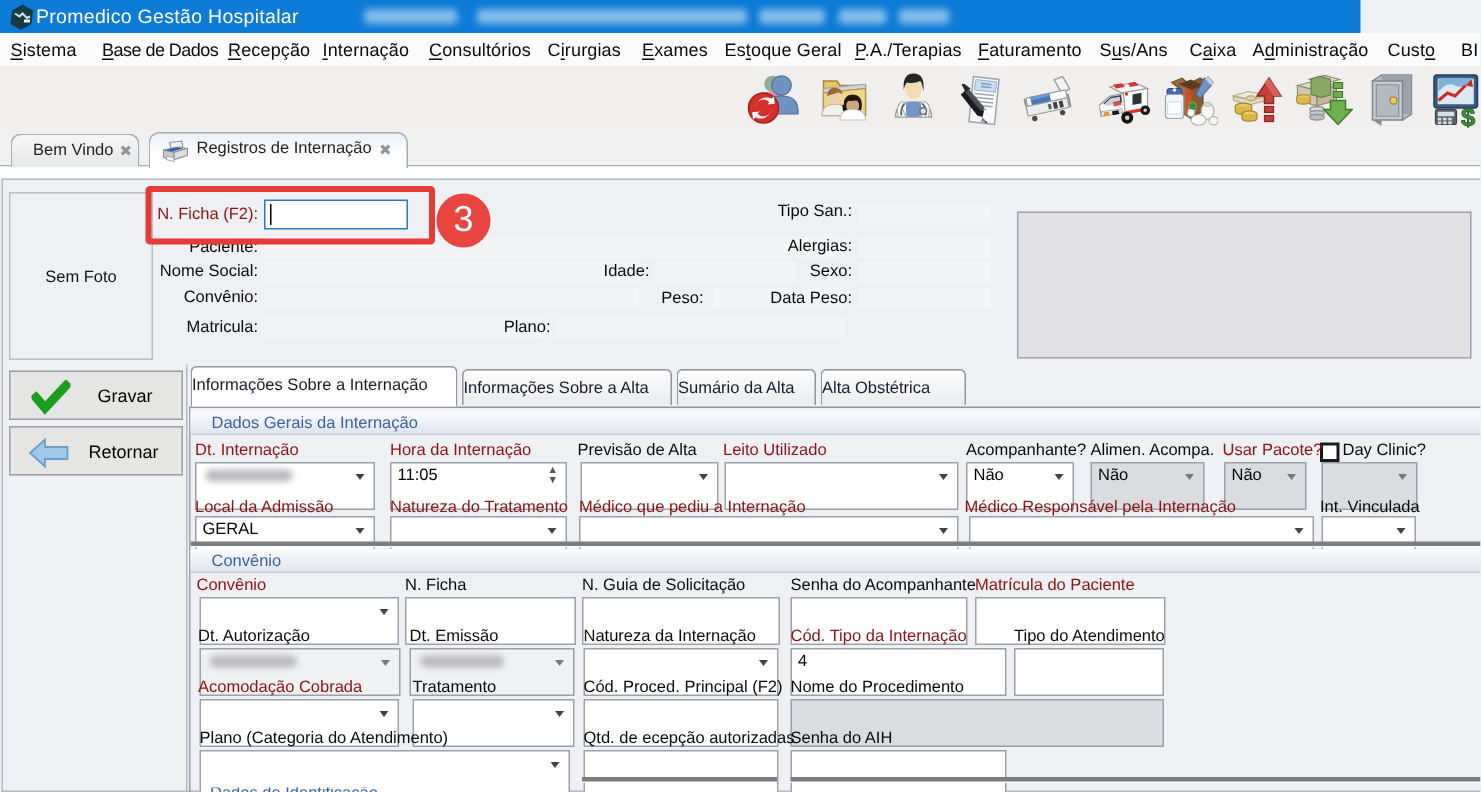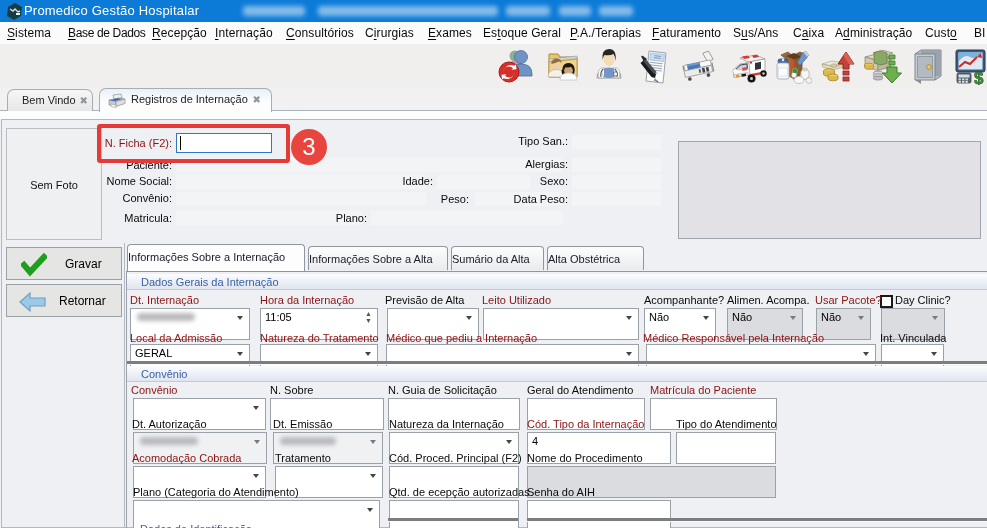"Promedico Gestão Hospitalar" #titlebar { width: 987px -> 907px }
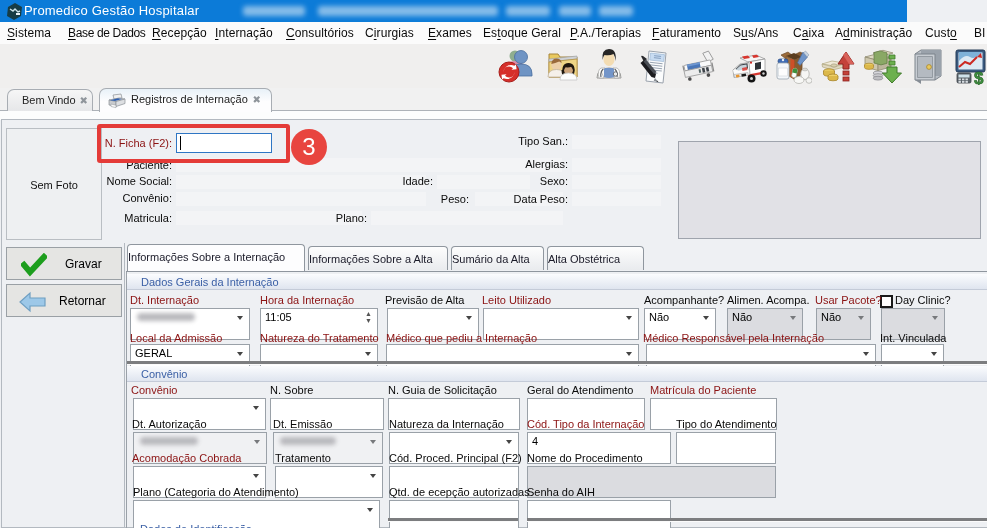"N. Sobre" span.plabel { text: Sobre -> Ficha }
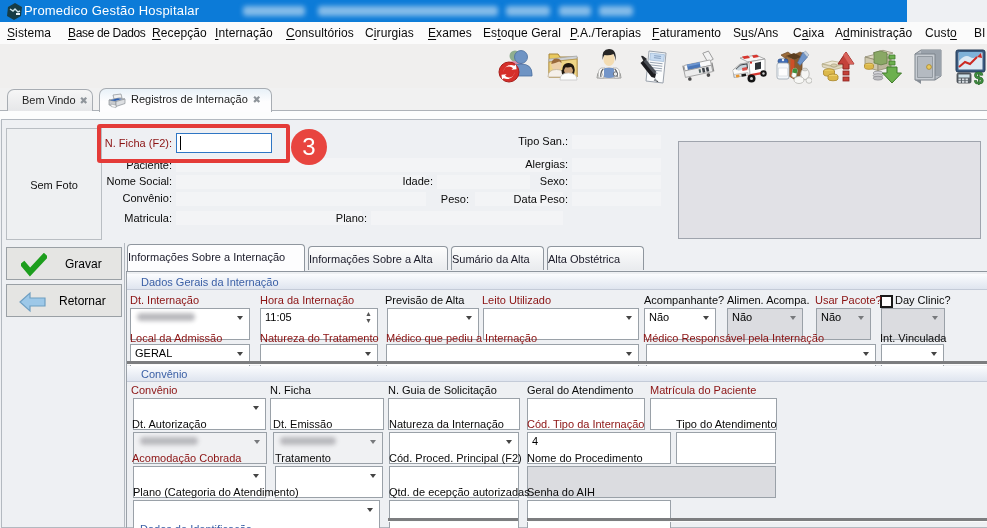"Geral do Atendimento" span.plabel { text: Geral do Atendimento -> Senha do Acompanhante }
